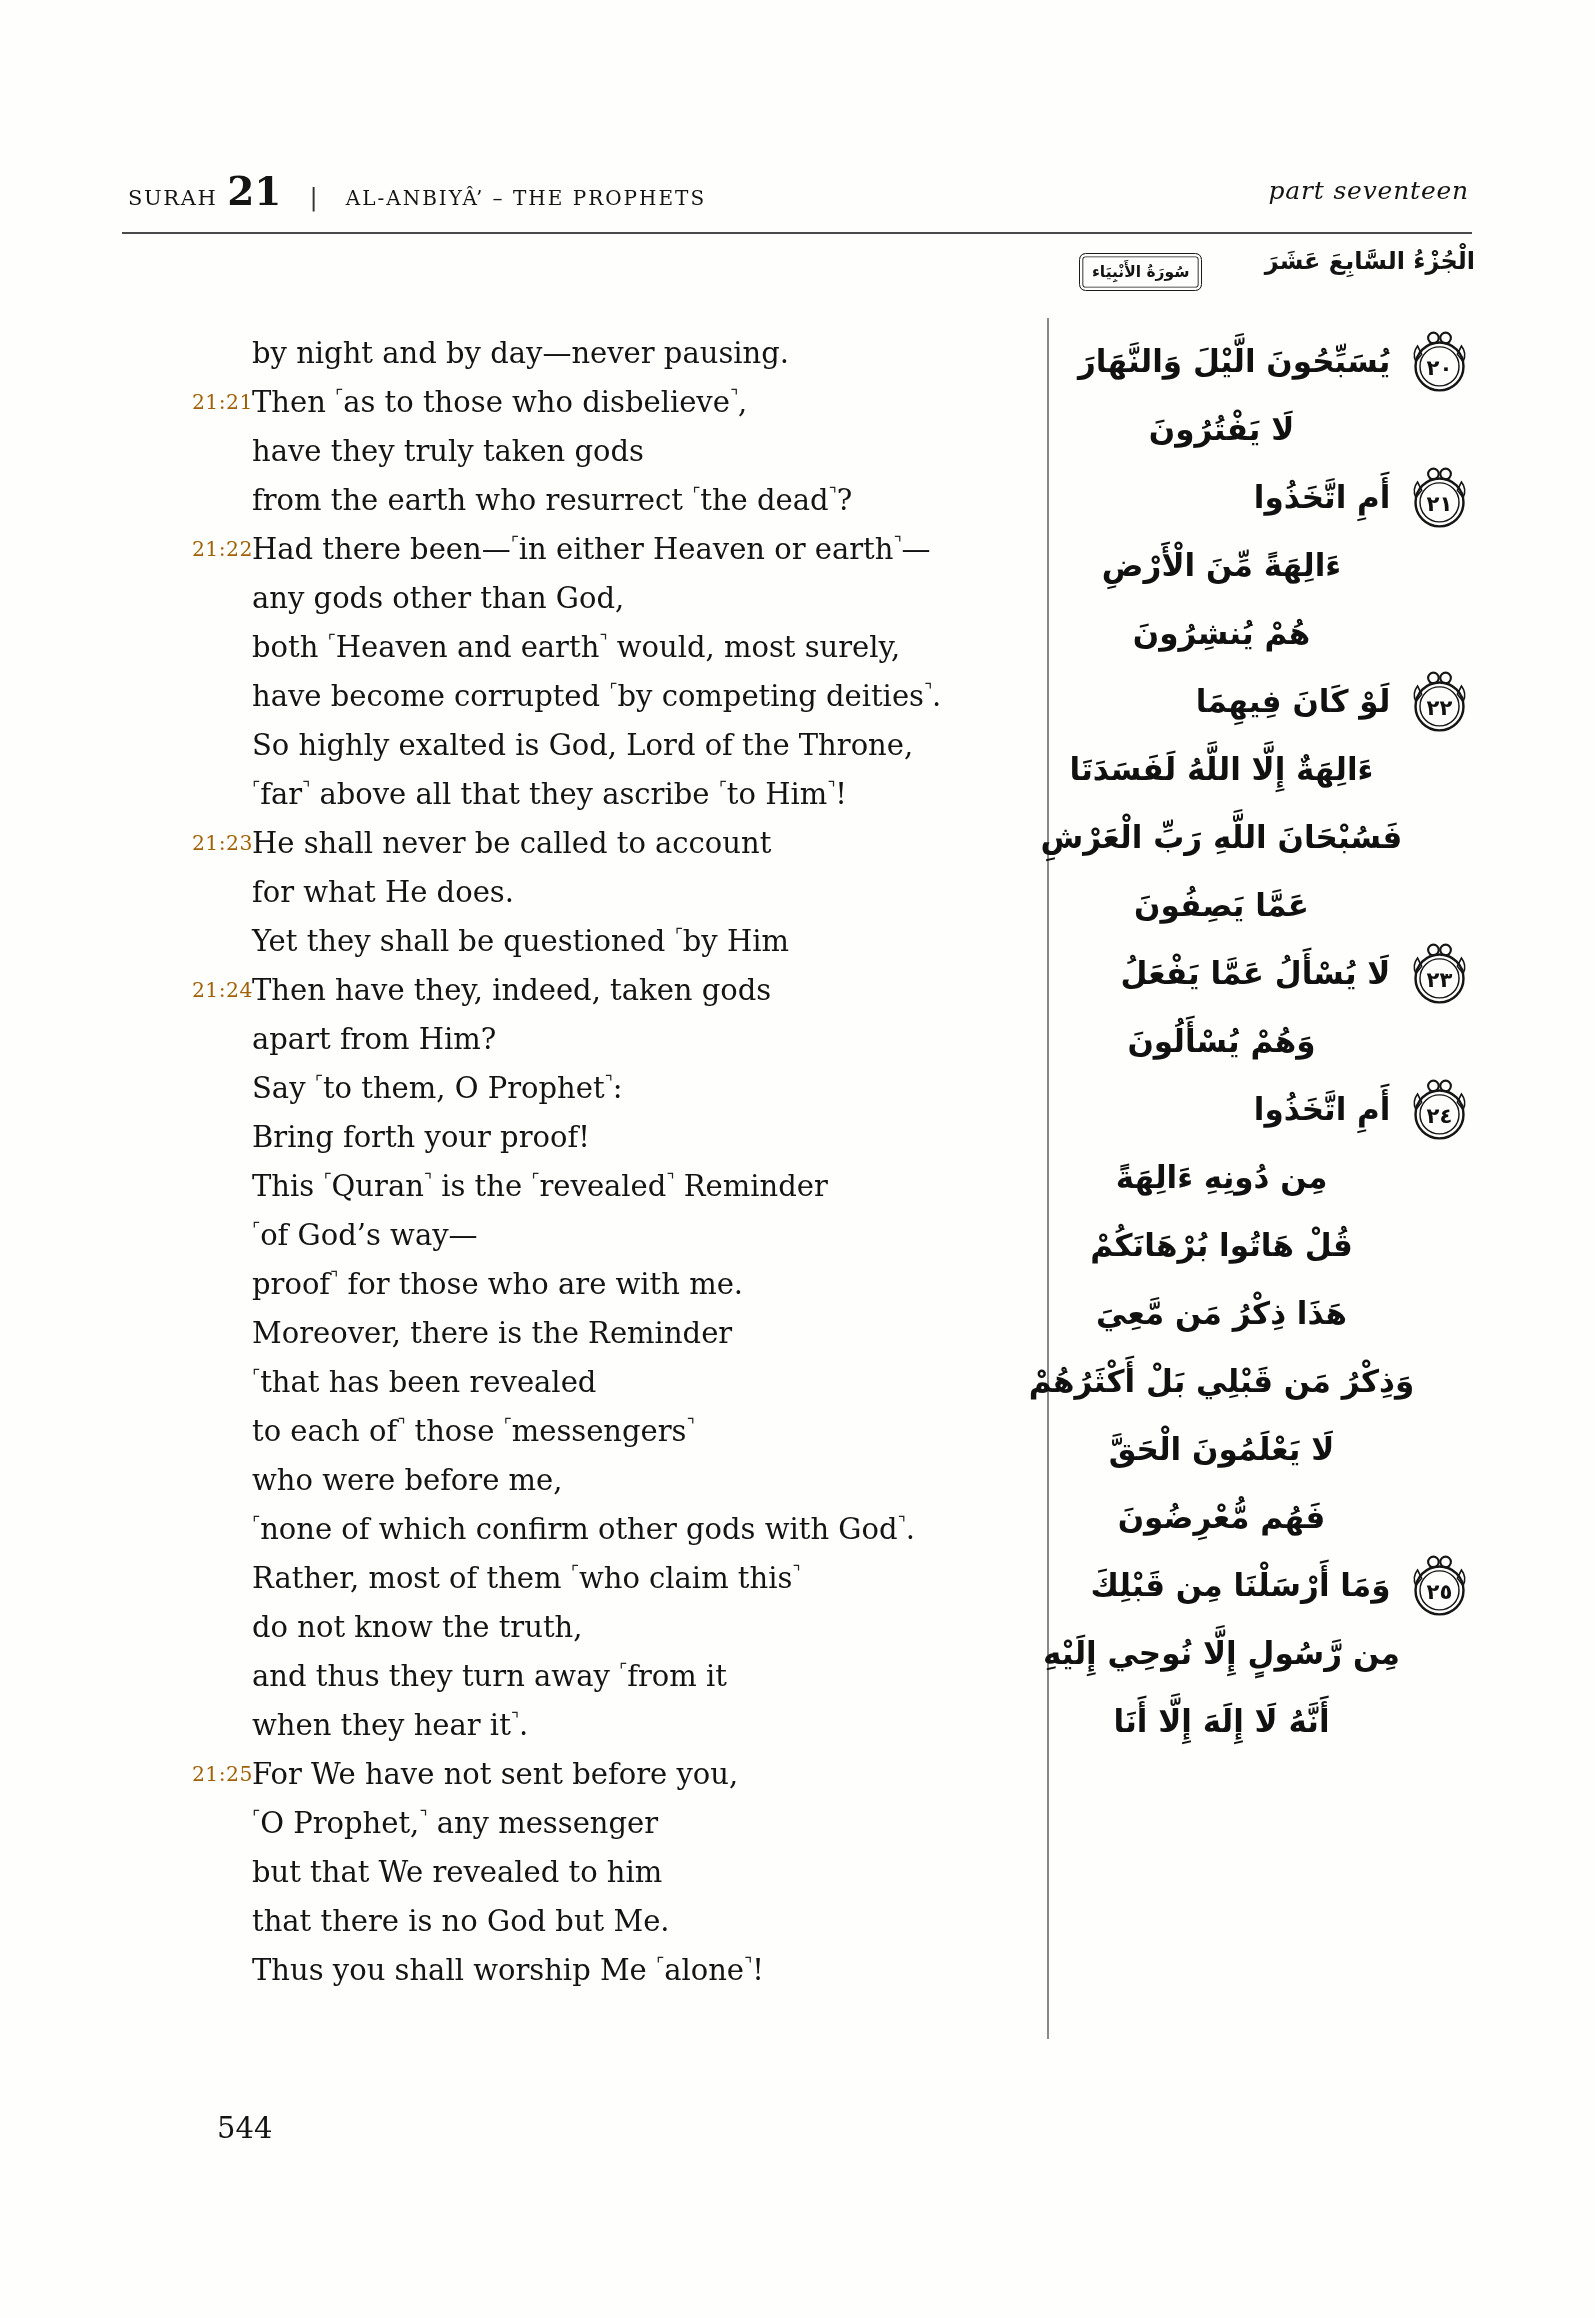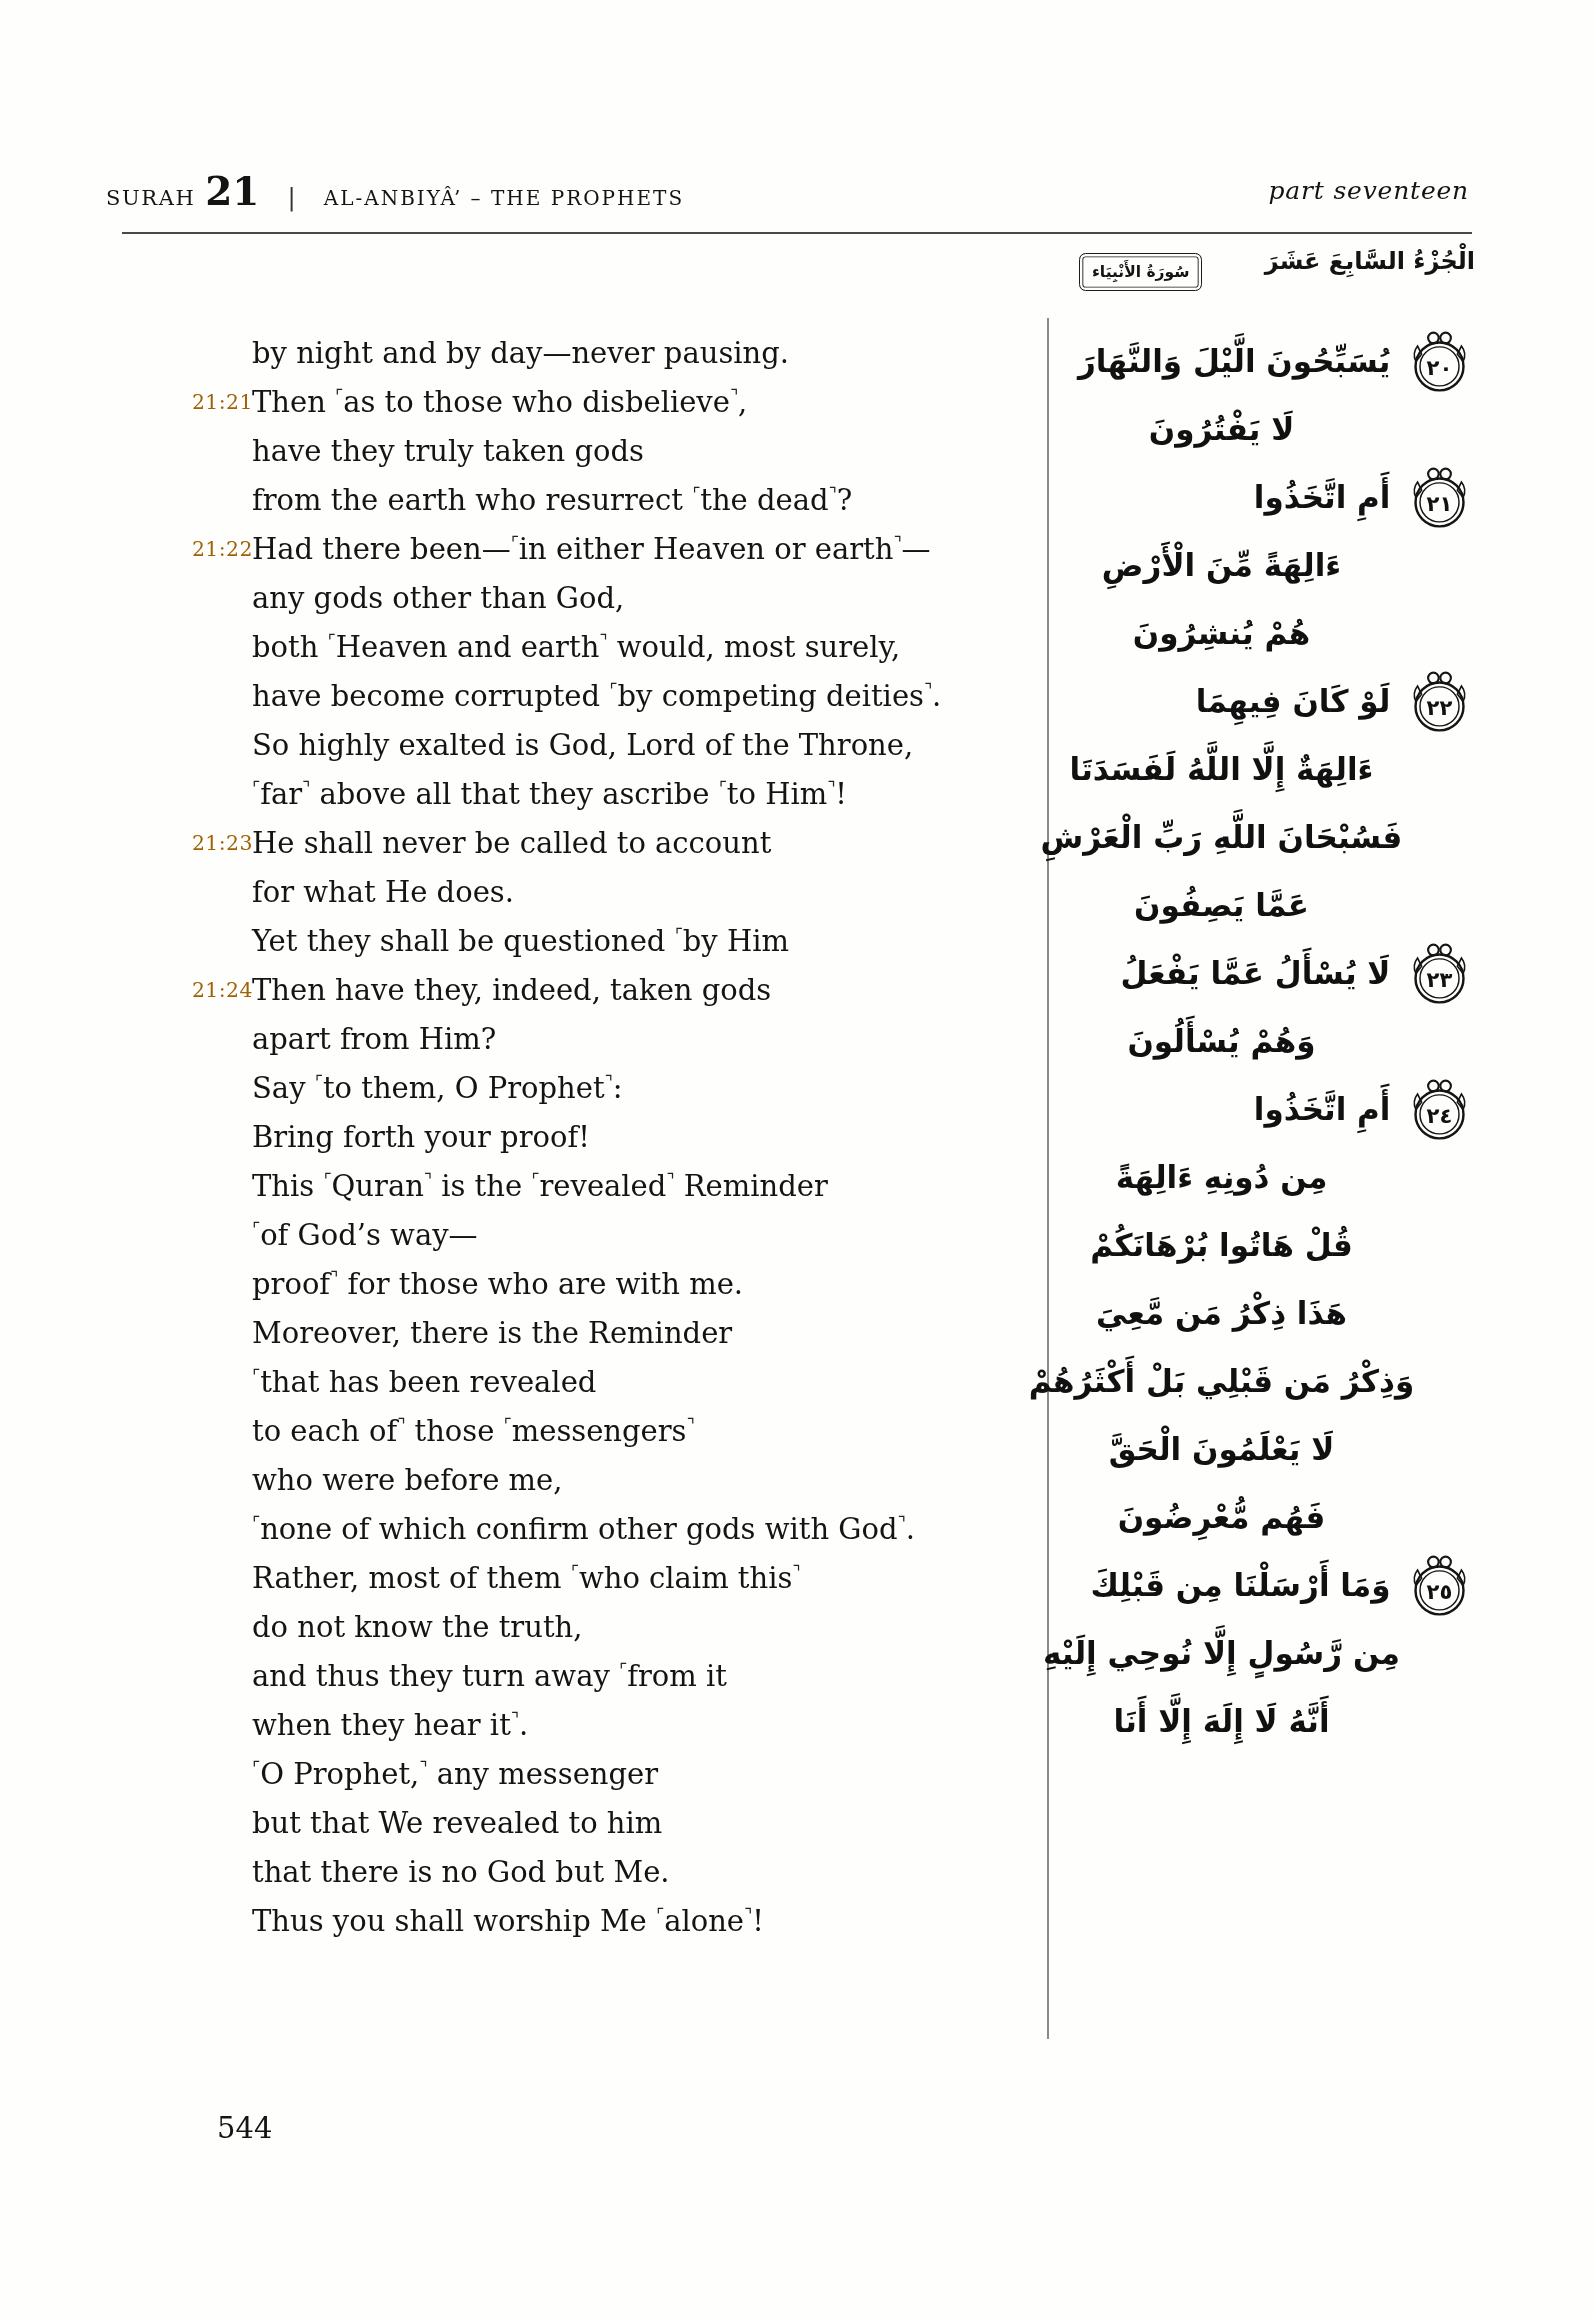"SURAH" .header-left { left: 106px -> 128px }
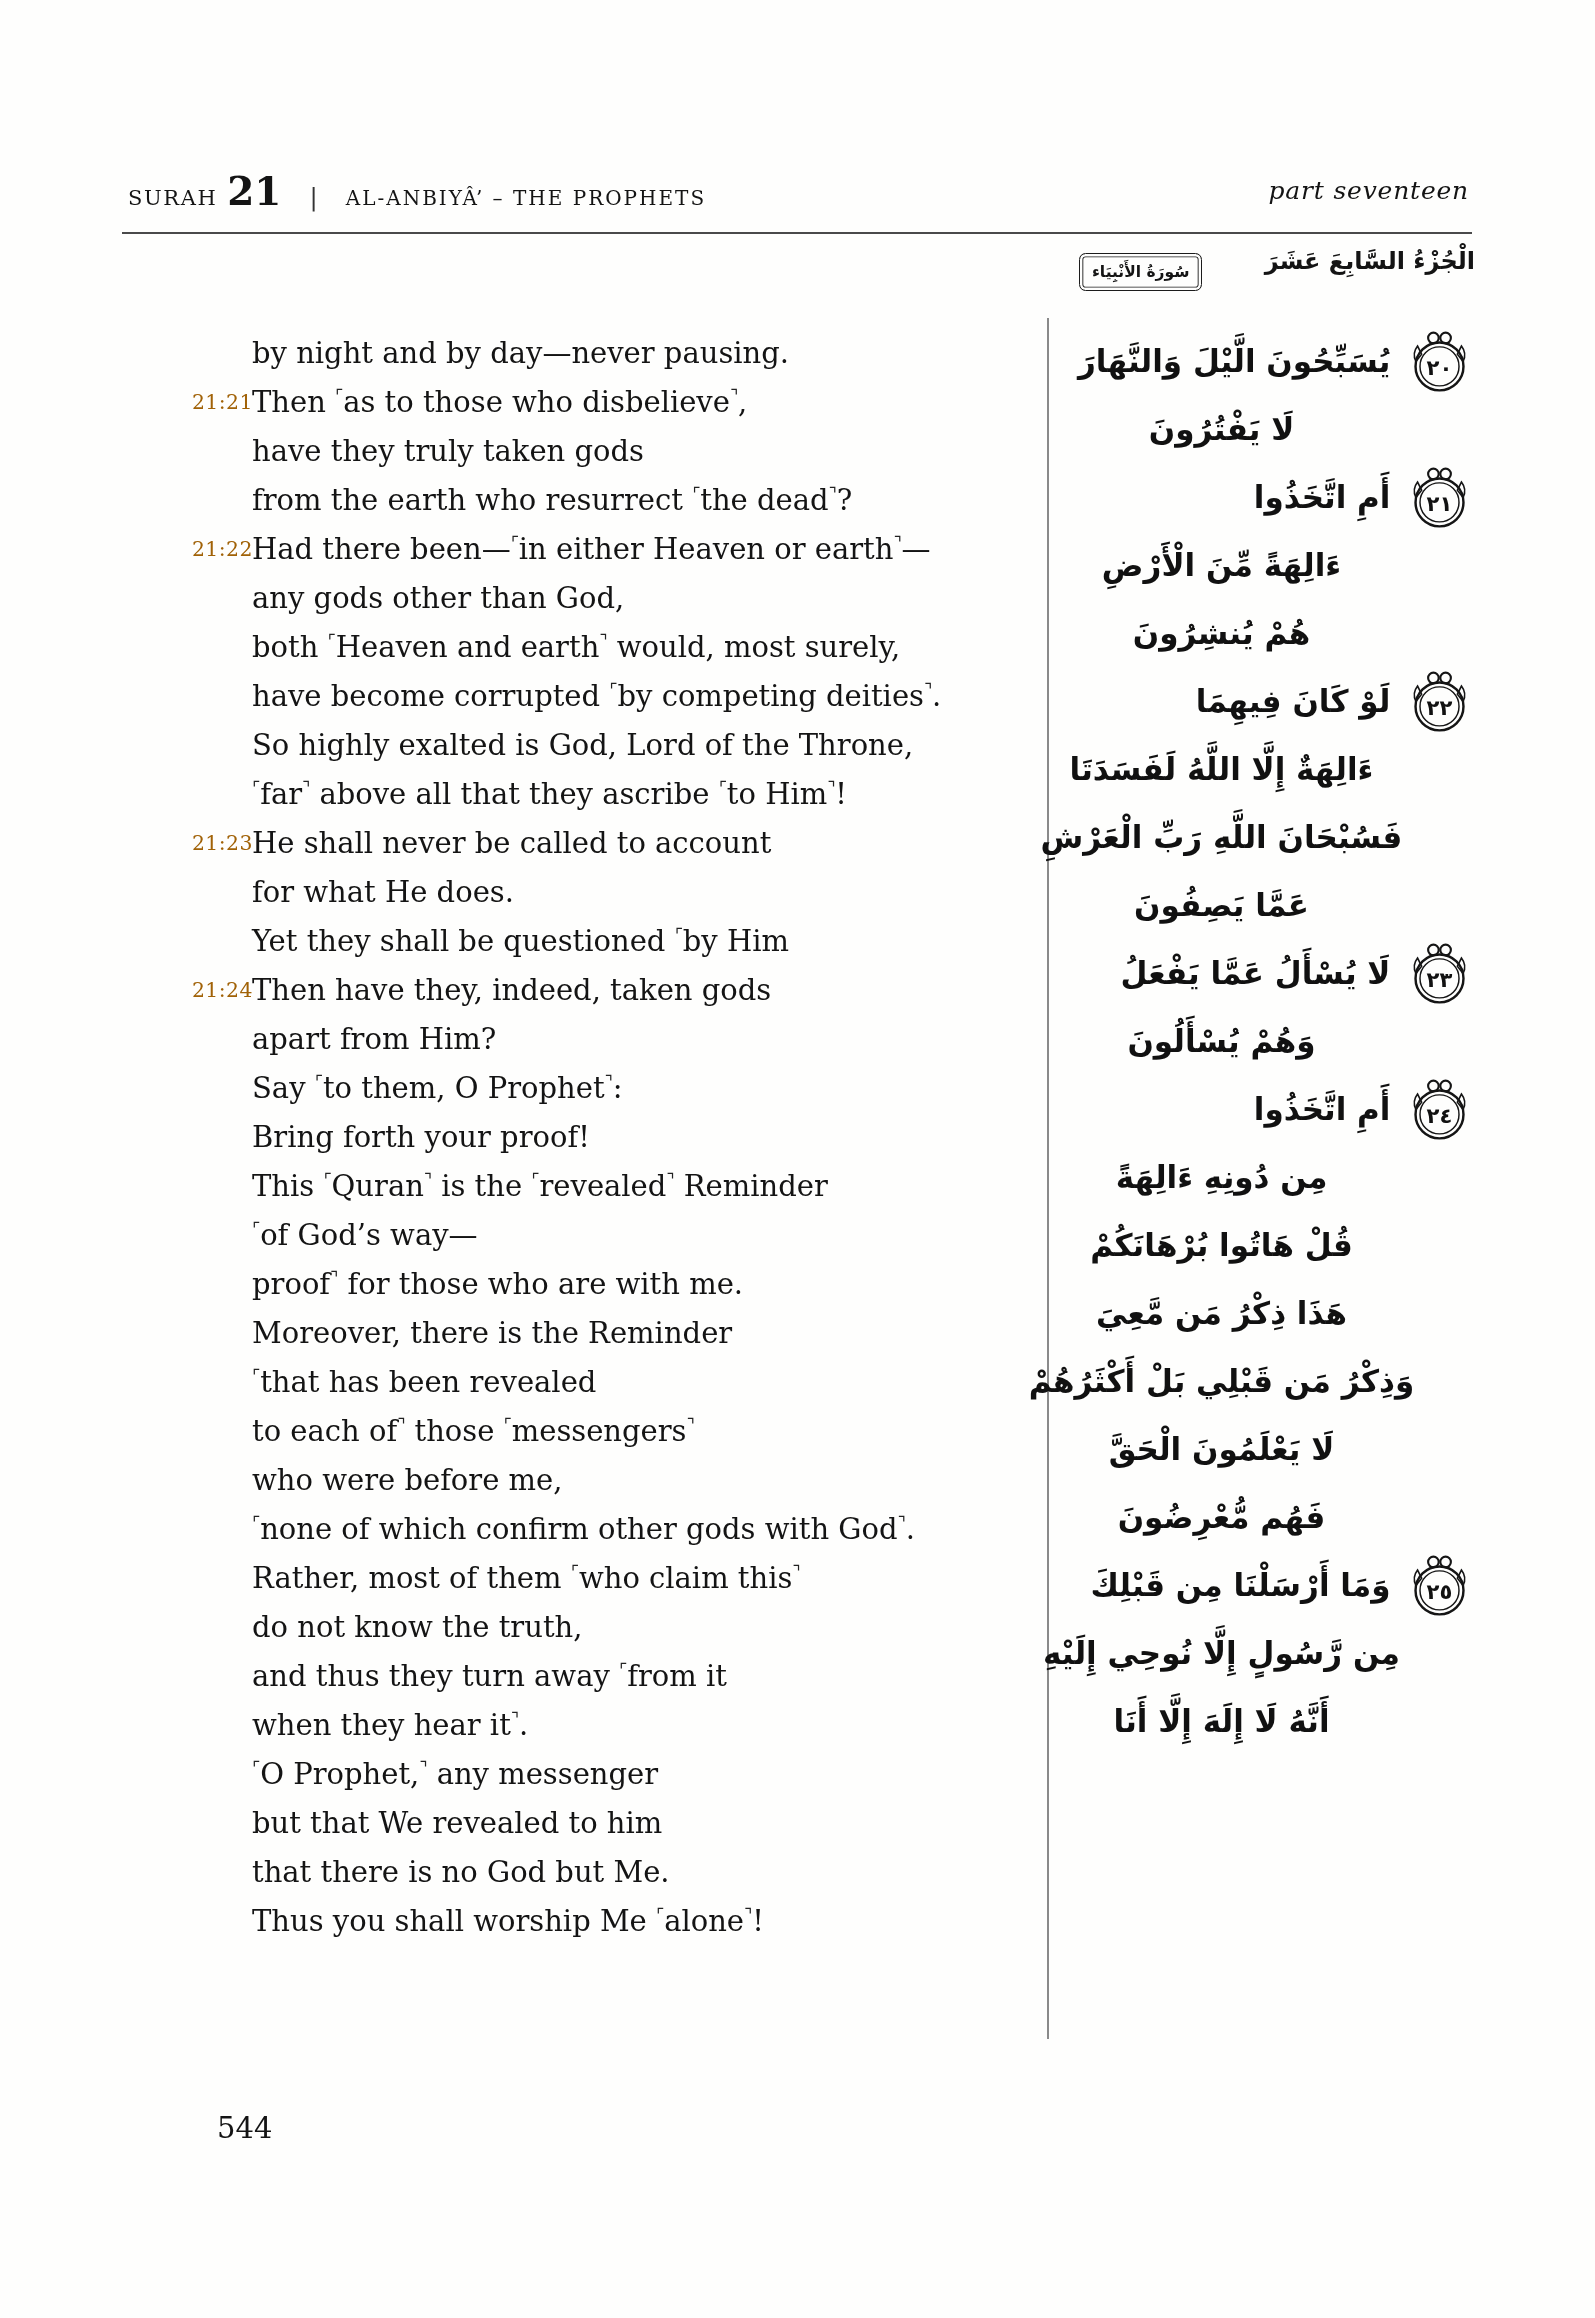"21:25" div.en-row { html: none -> <div> <span>21:25</span> <span>For We have not sent before you,</span> </div> }
